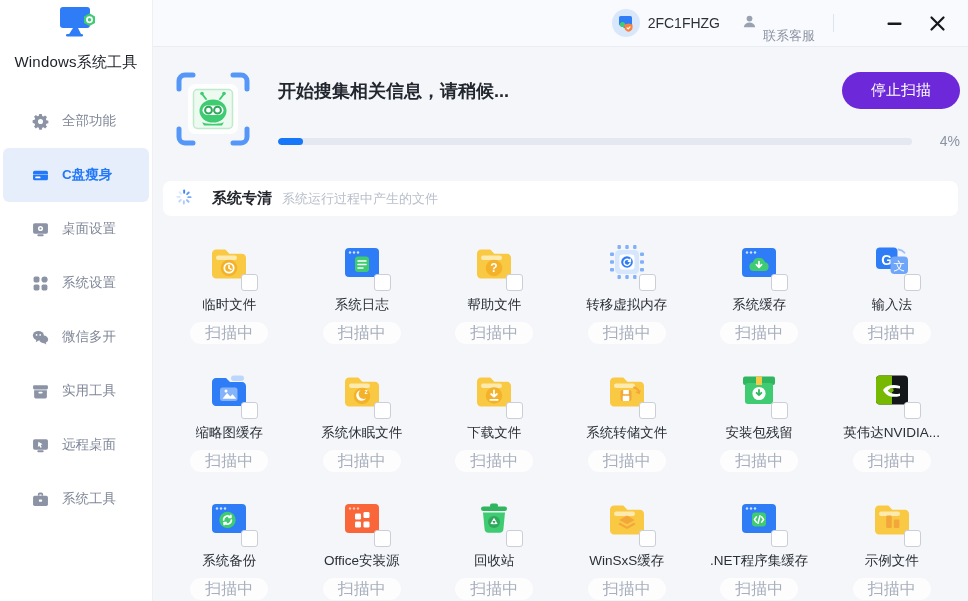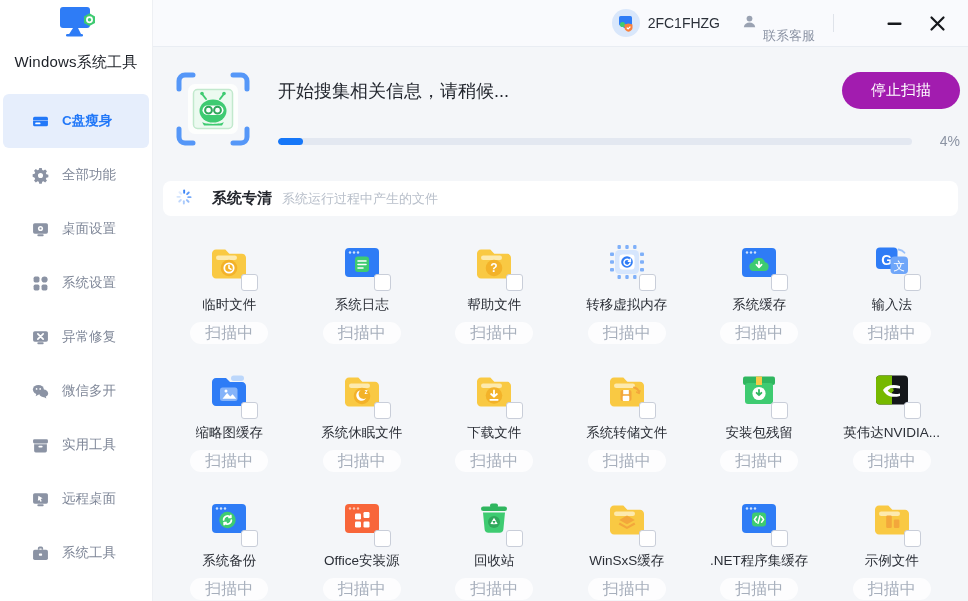"开始搜集相关信息，请稍候..." .scan-title { font-weight: 400 -> 700 }
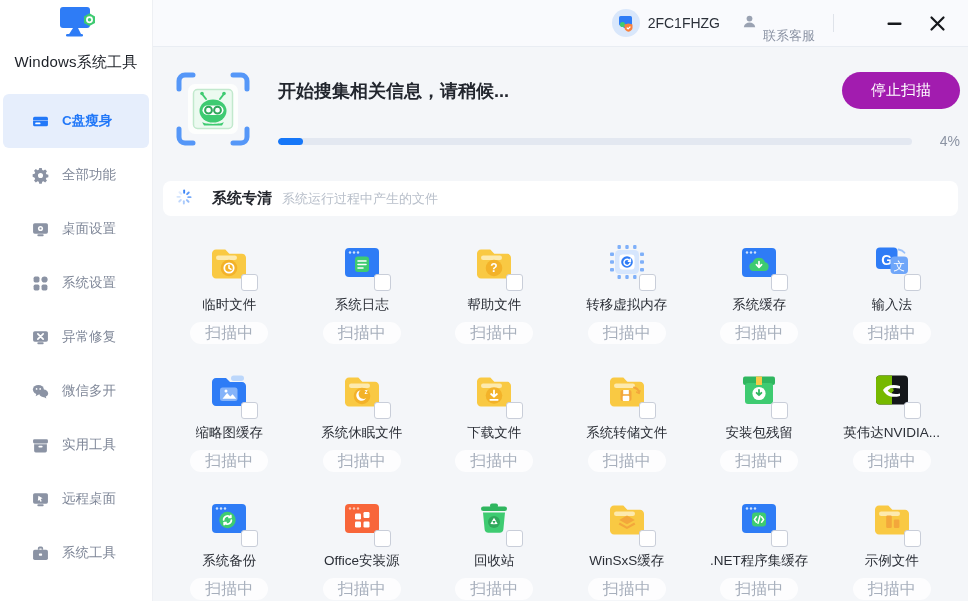"停止扫描" .stop-btn { background: #a21caf -> #6d28d9 }
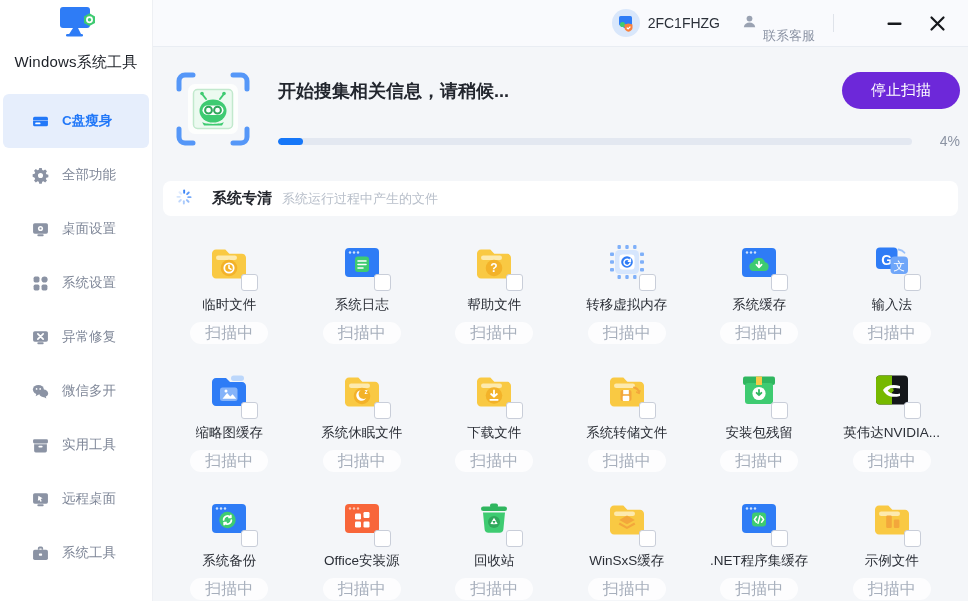"C盘瘦身" div.menu-item { order: before "全部功能" -> after "全部功能" }
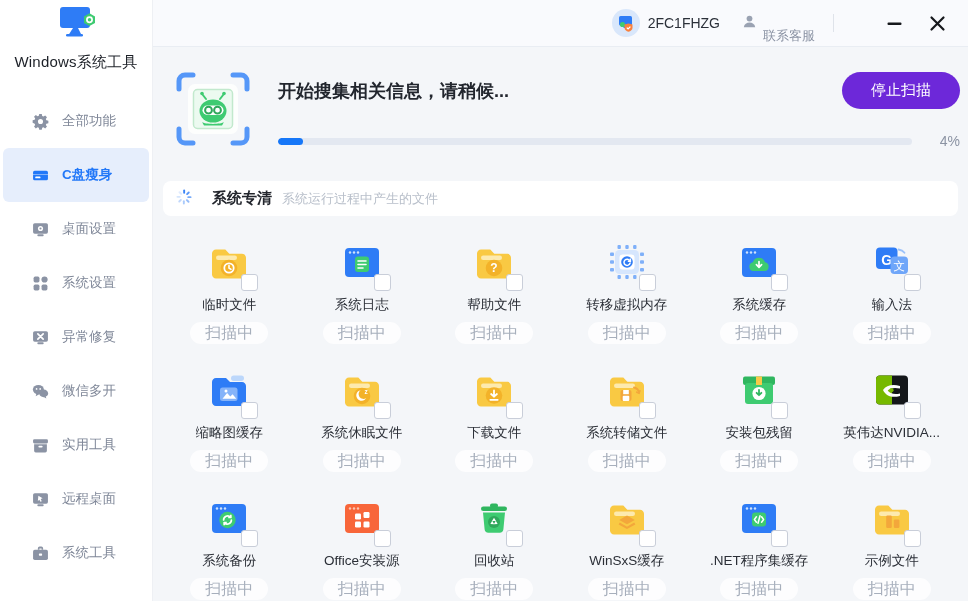"异常修复" div.menu-item { html: <div> <span> <svg> <rect></rect> <rect></rect> <path></path> </svg> </span> <span>异常修复</span> </div> -> none }
